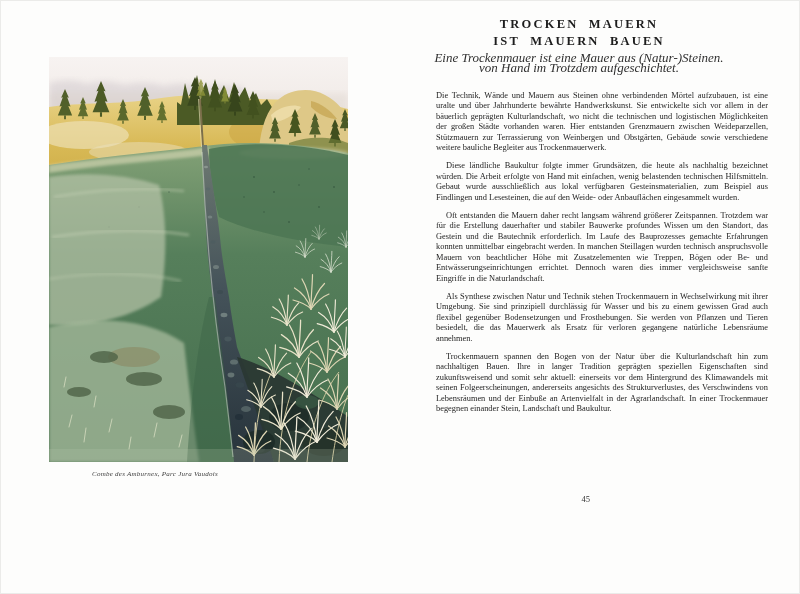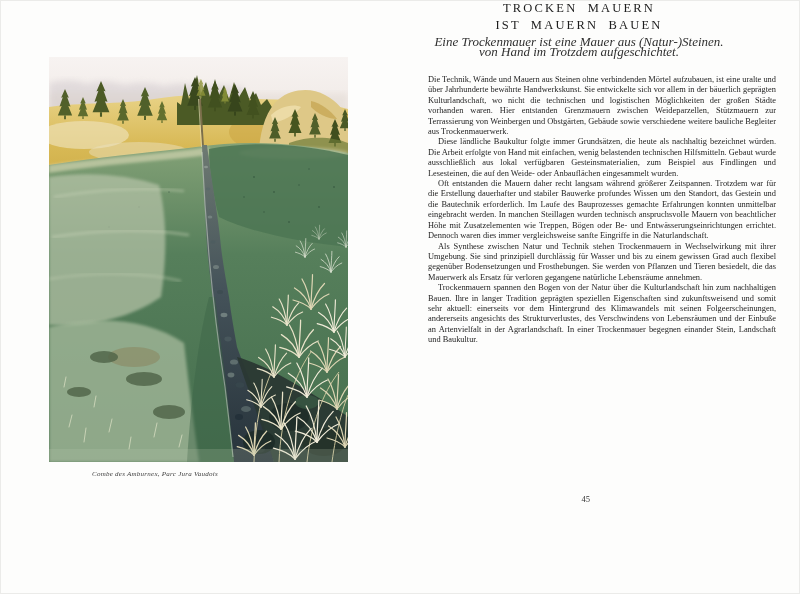"TROCKEN MAUERN" .title { font-weight: 400 -> 700; margin-top: none -> 16px }
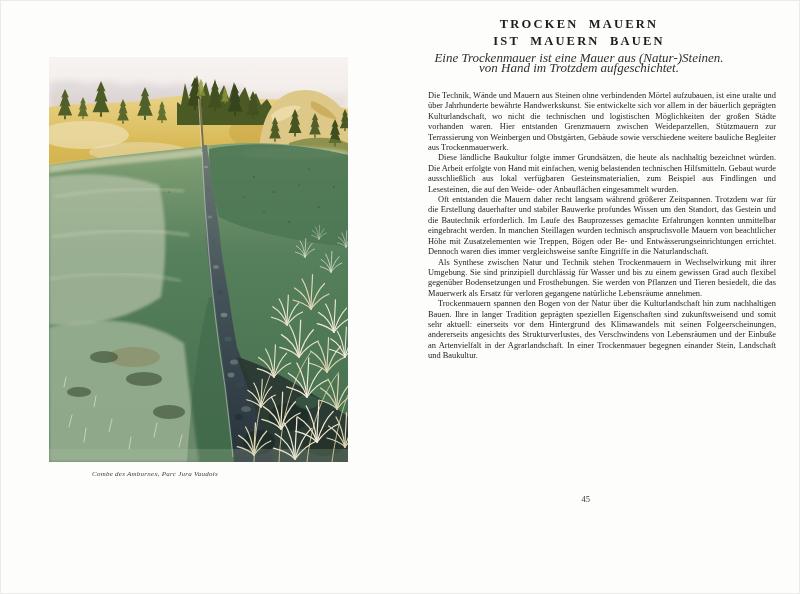"Die Technik, Wände und Mauern" .bodytext p { margin: 0 -> 8px }
